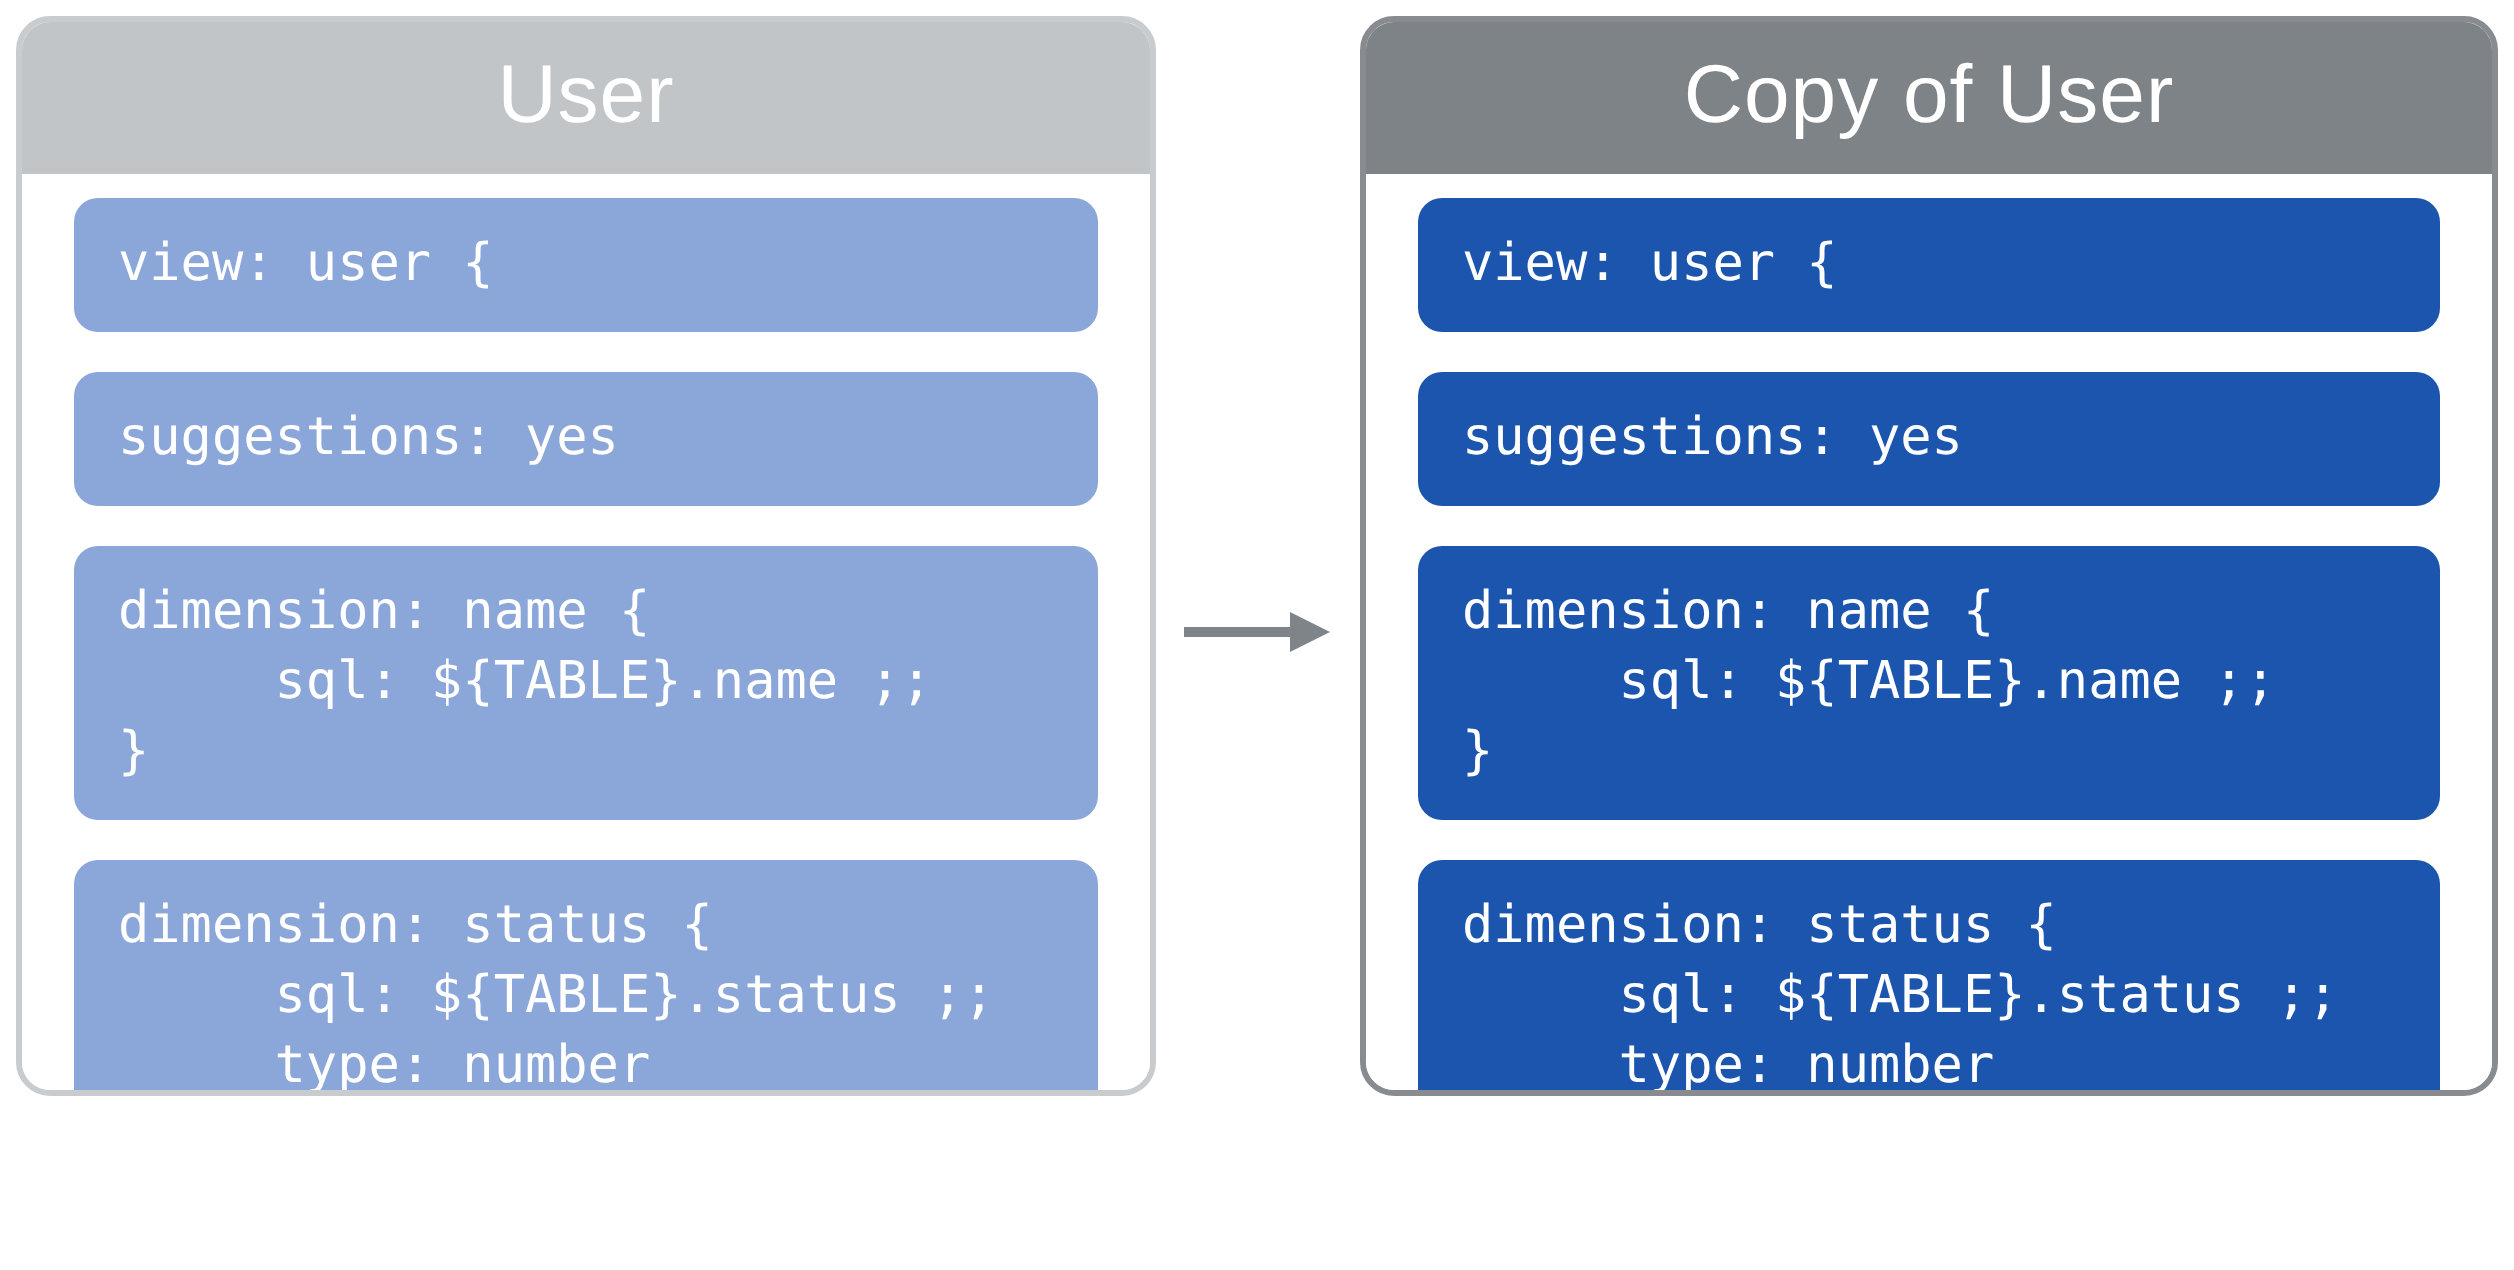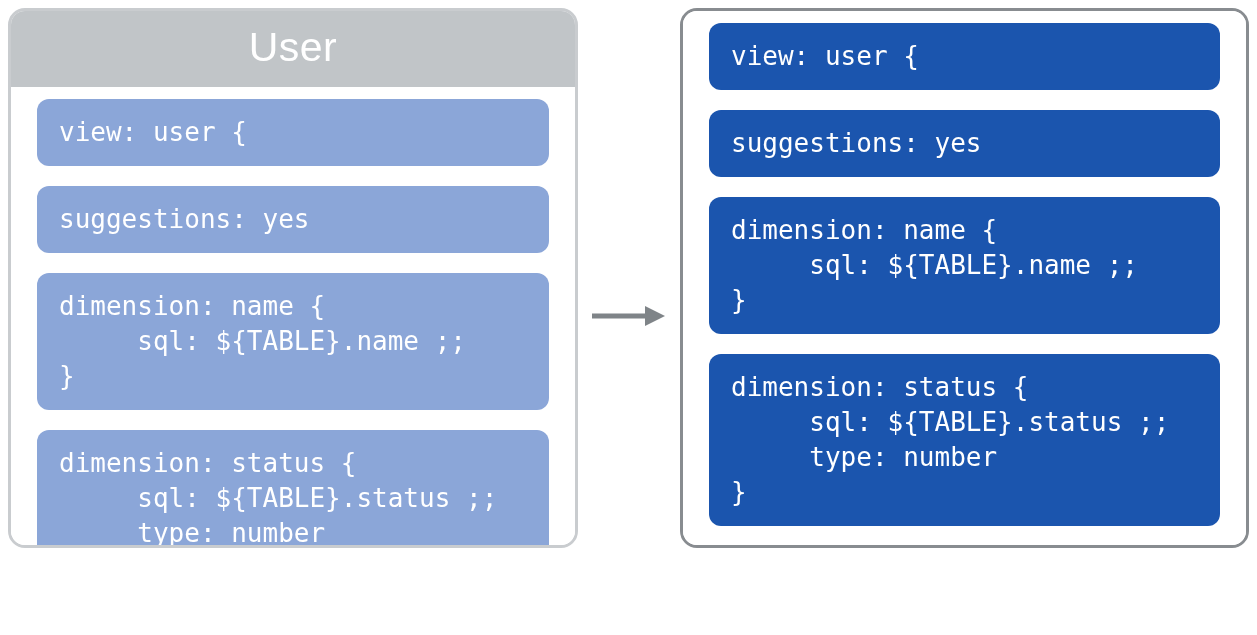"Copy of User" div.panel__header { html: none -> <div> <div>Copy of User</div> </div> }
